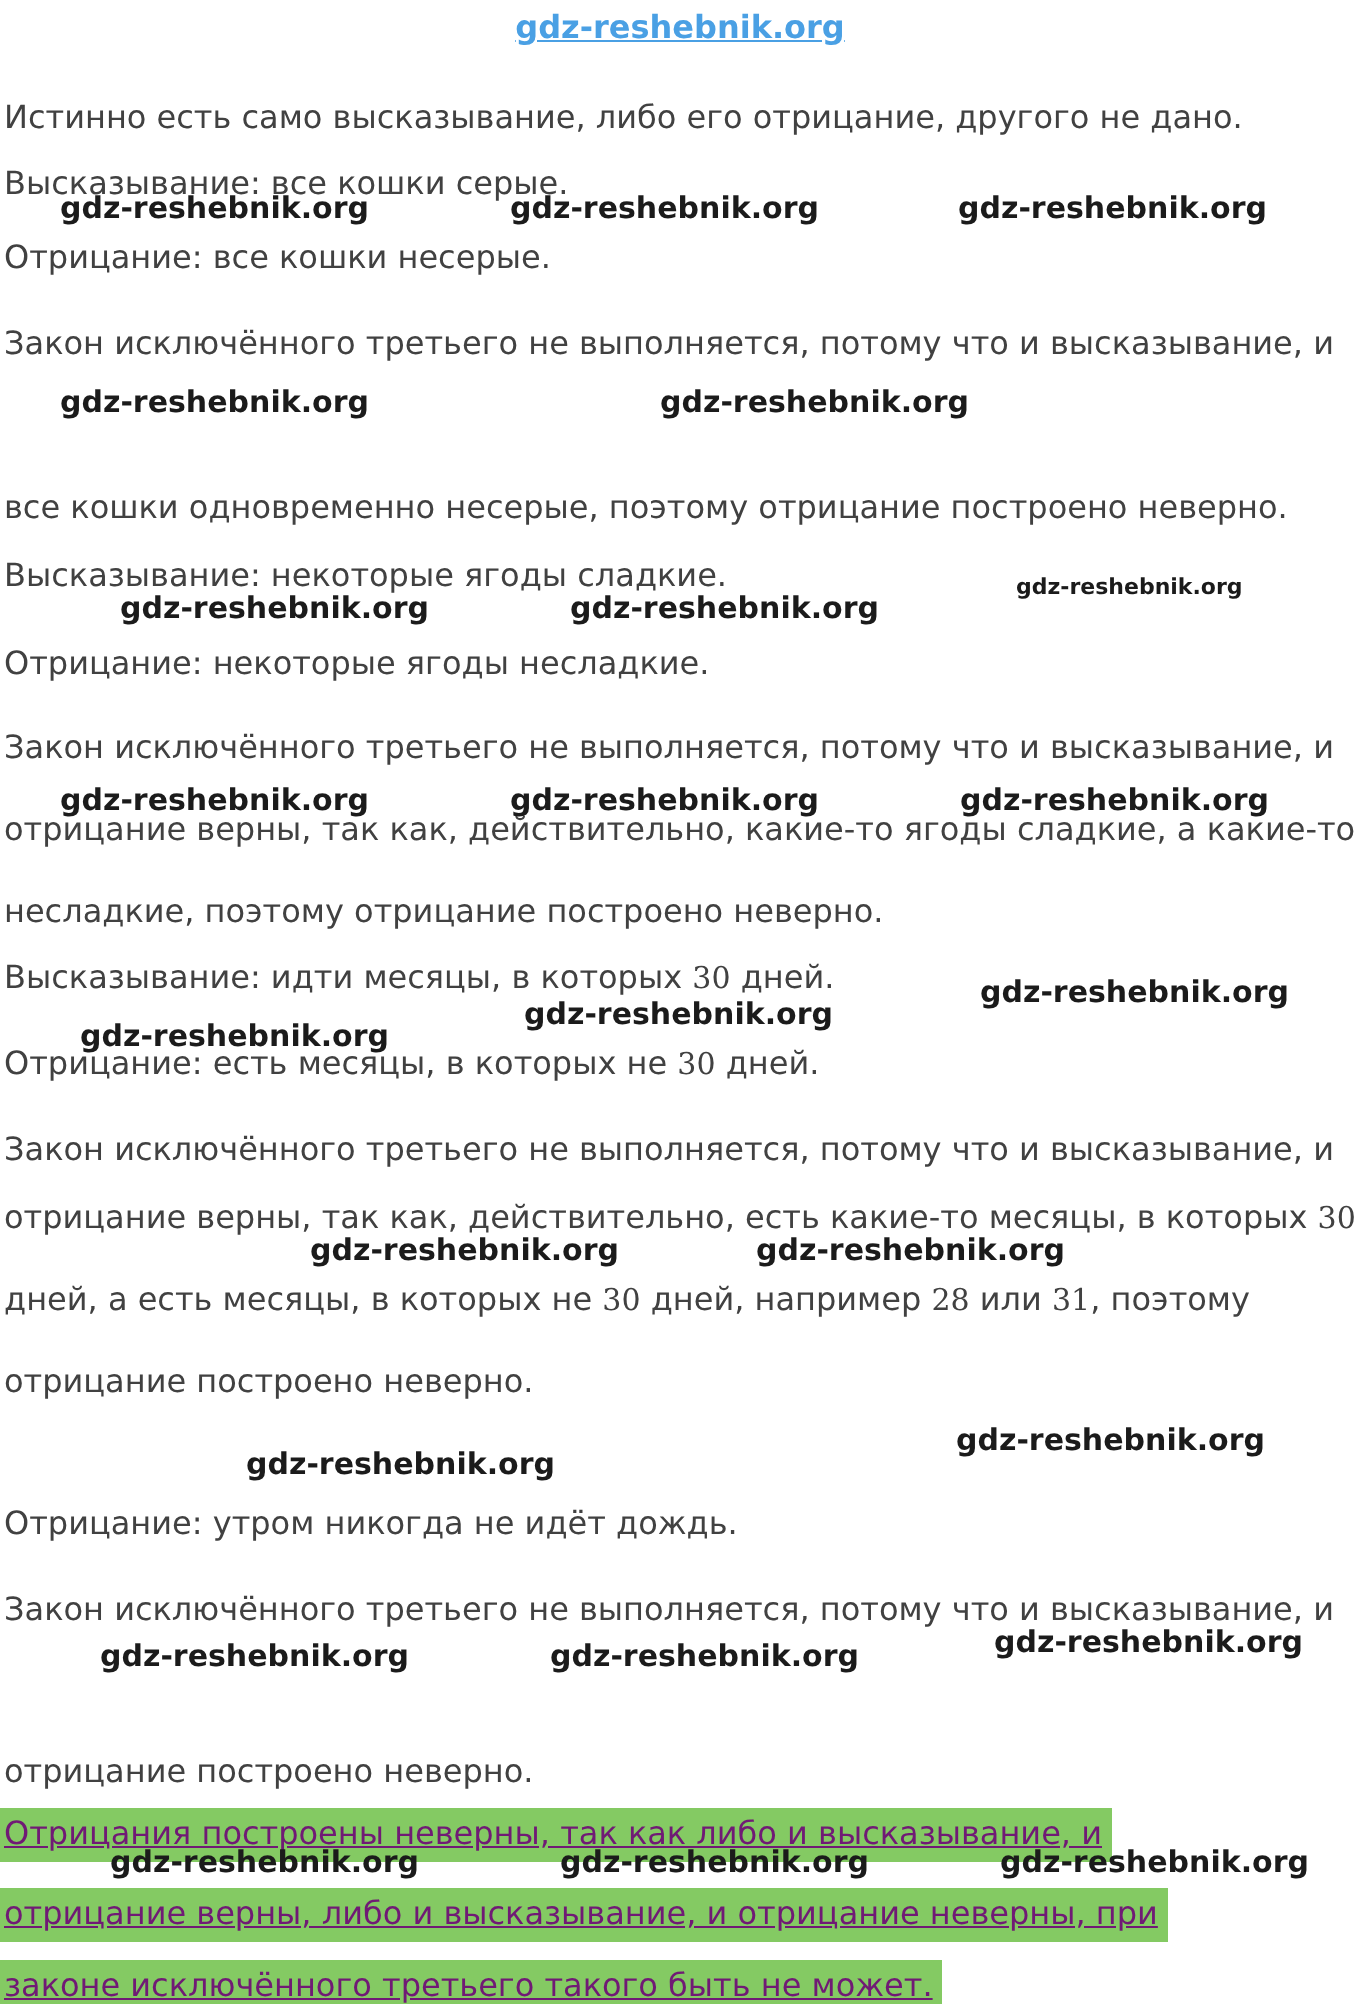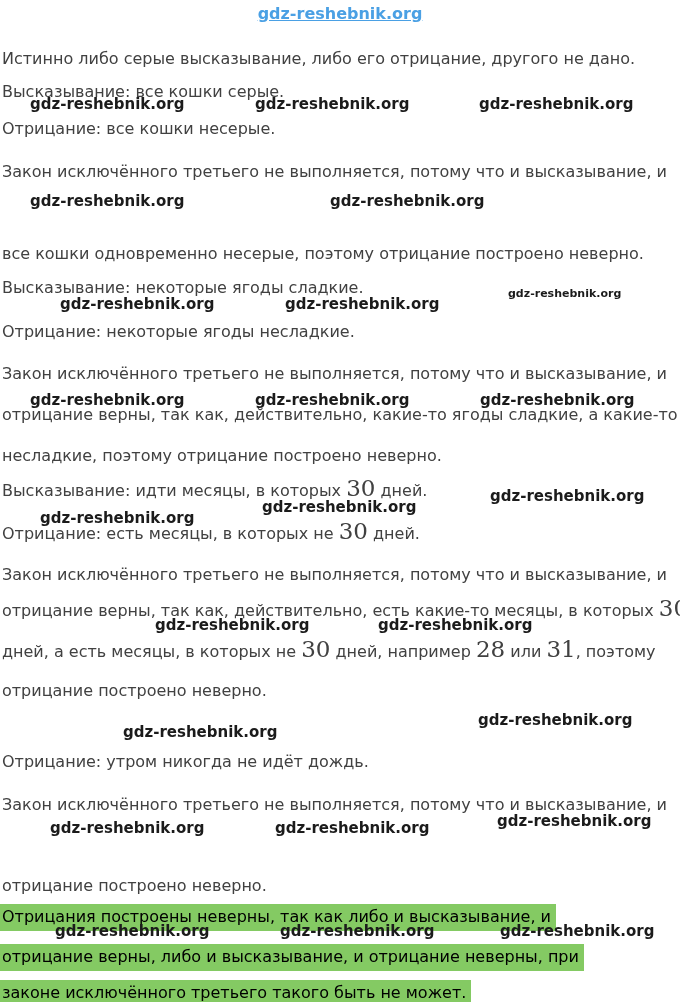"Истинно либо серые высказывание, либо" div.line { text: либо серые -> есть само }
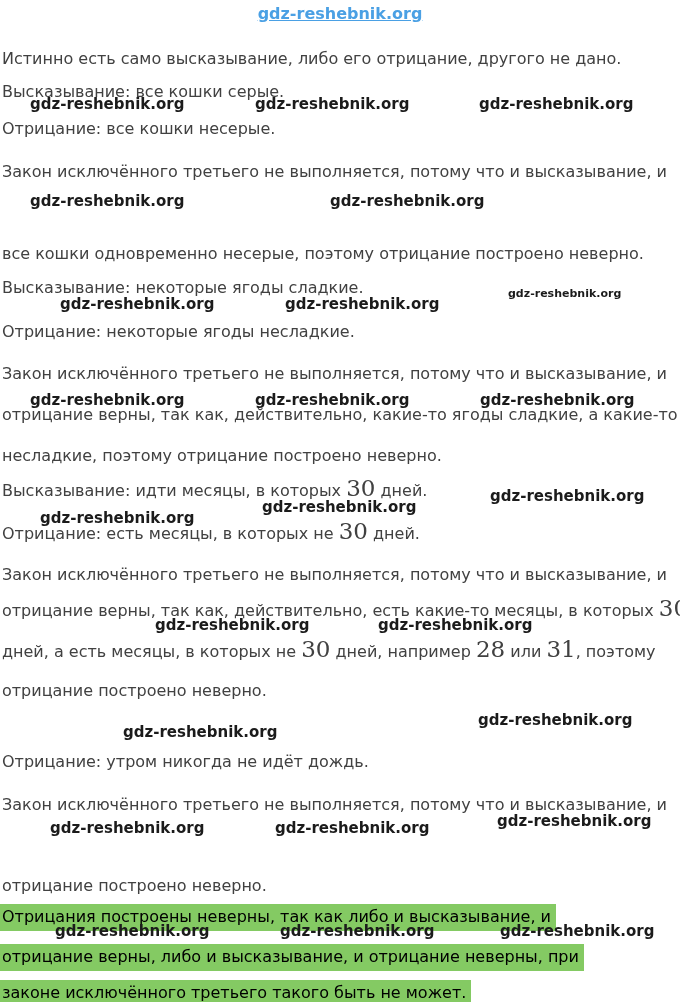"30" .num { font-size: 23px -> 15px }
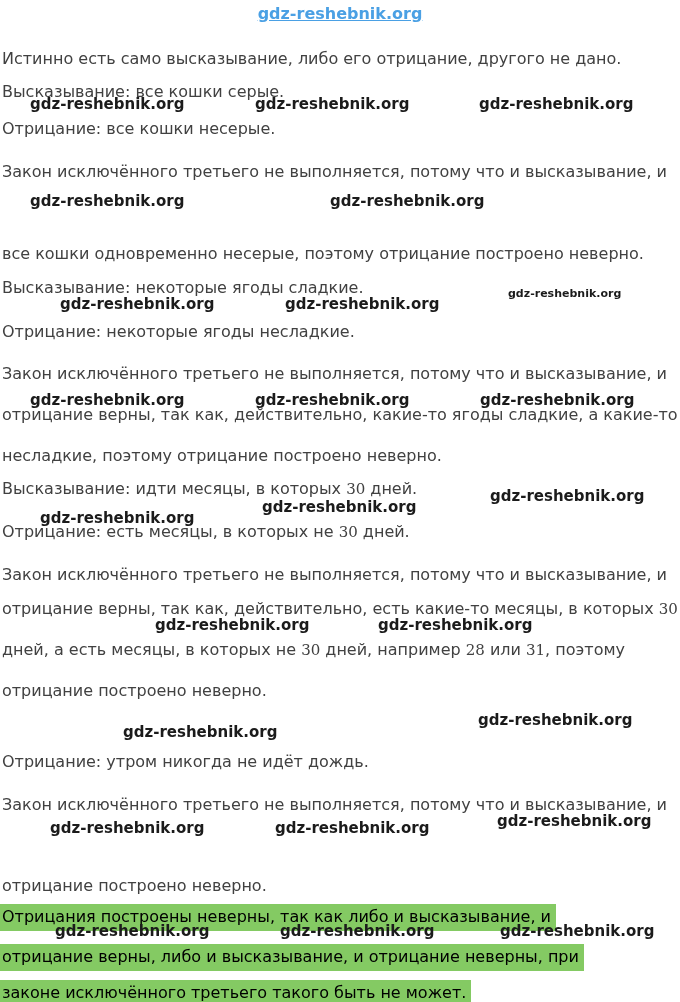"Отрицания построены неверны, так как" .hl { color: #000000 -> #701a75; text-decoration: none -> underline }
